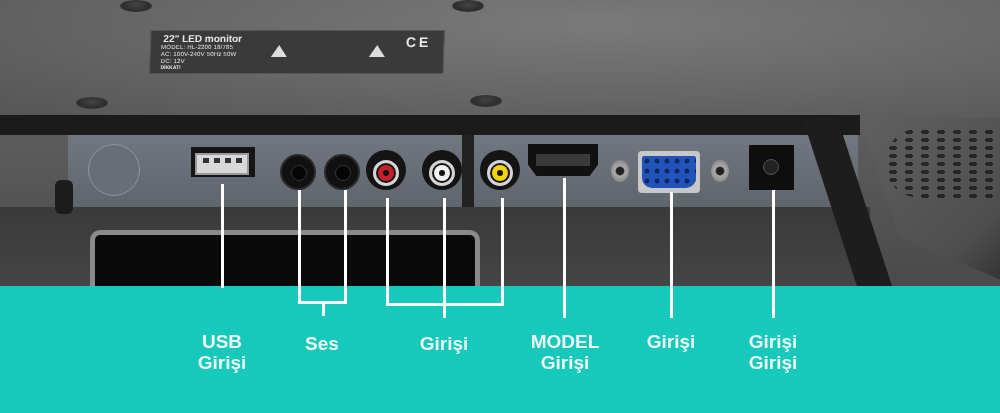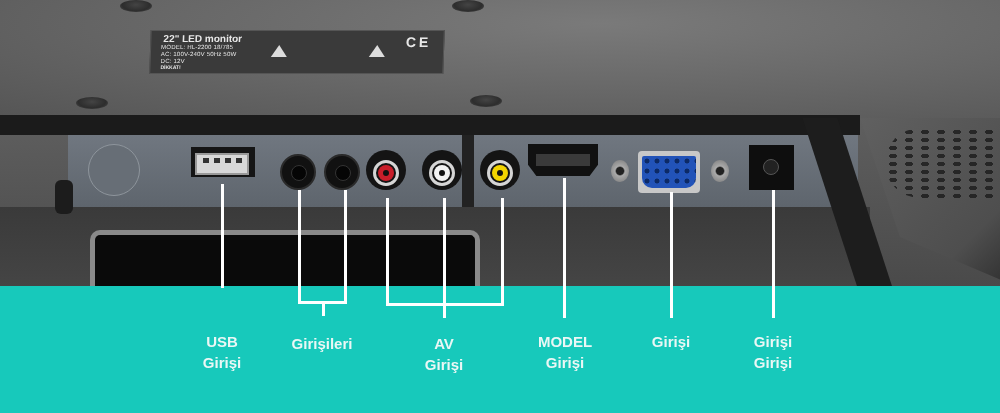"USB" .label { font-size: 15px -> 19px }
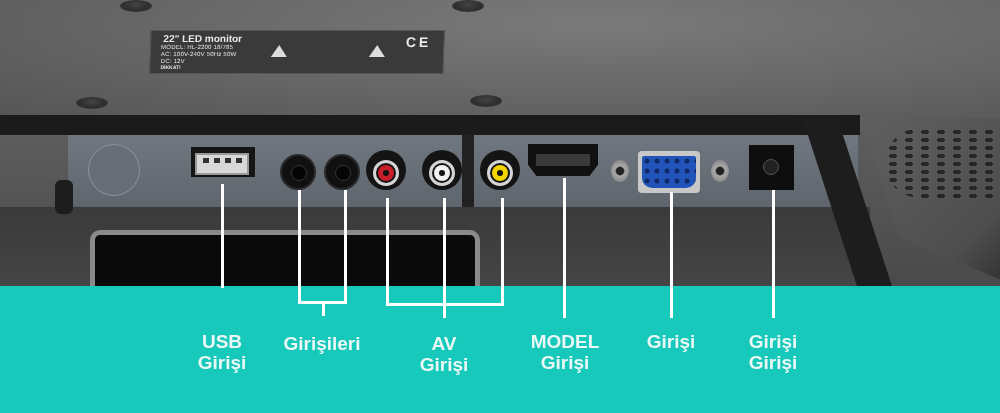"Ses" div { html: none -> <div>Ses</div> }
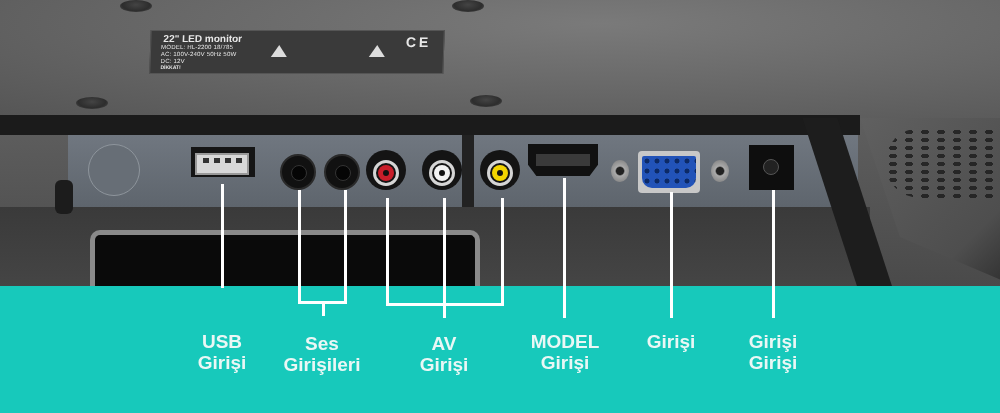"AV" div { html: <div>AV</div> -> none }
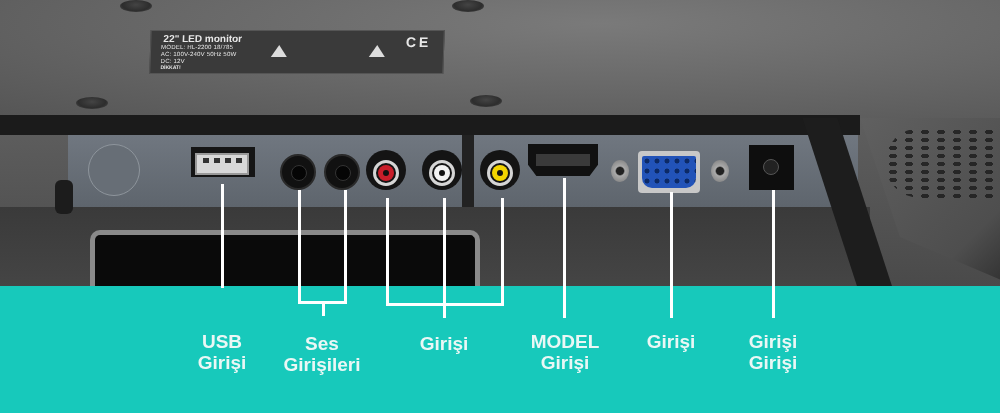"Girişileri" div { html: <div>Girişileri</div> -> none }
